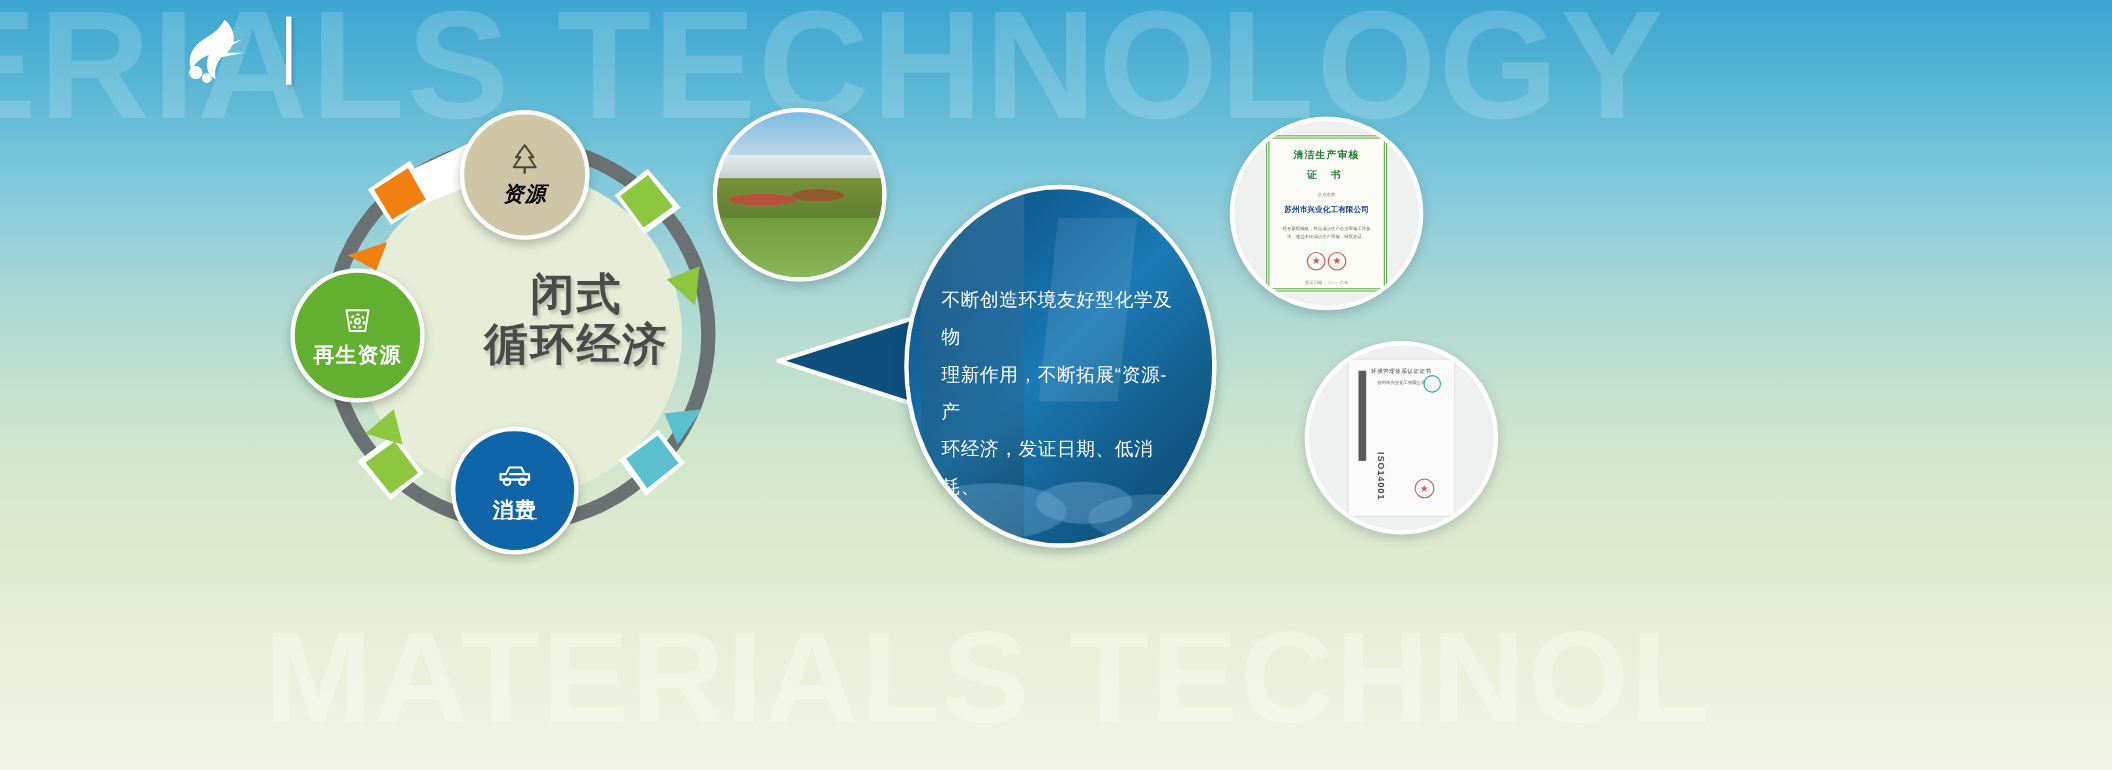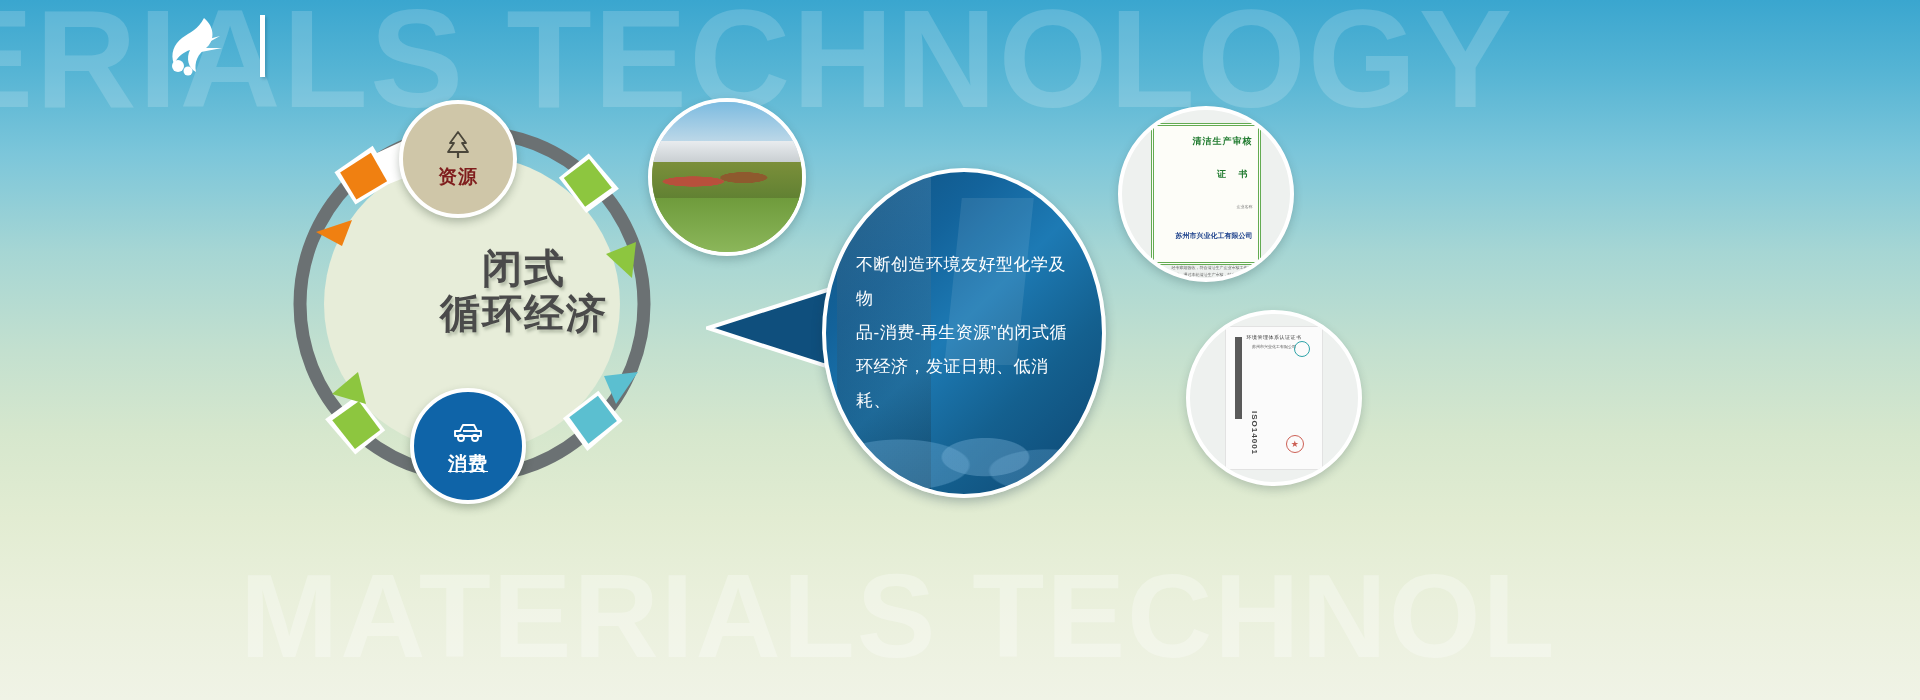"清洁生产审核" .cert-paper { align-items: flex-end -> center; gap: 20px -> 5px }
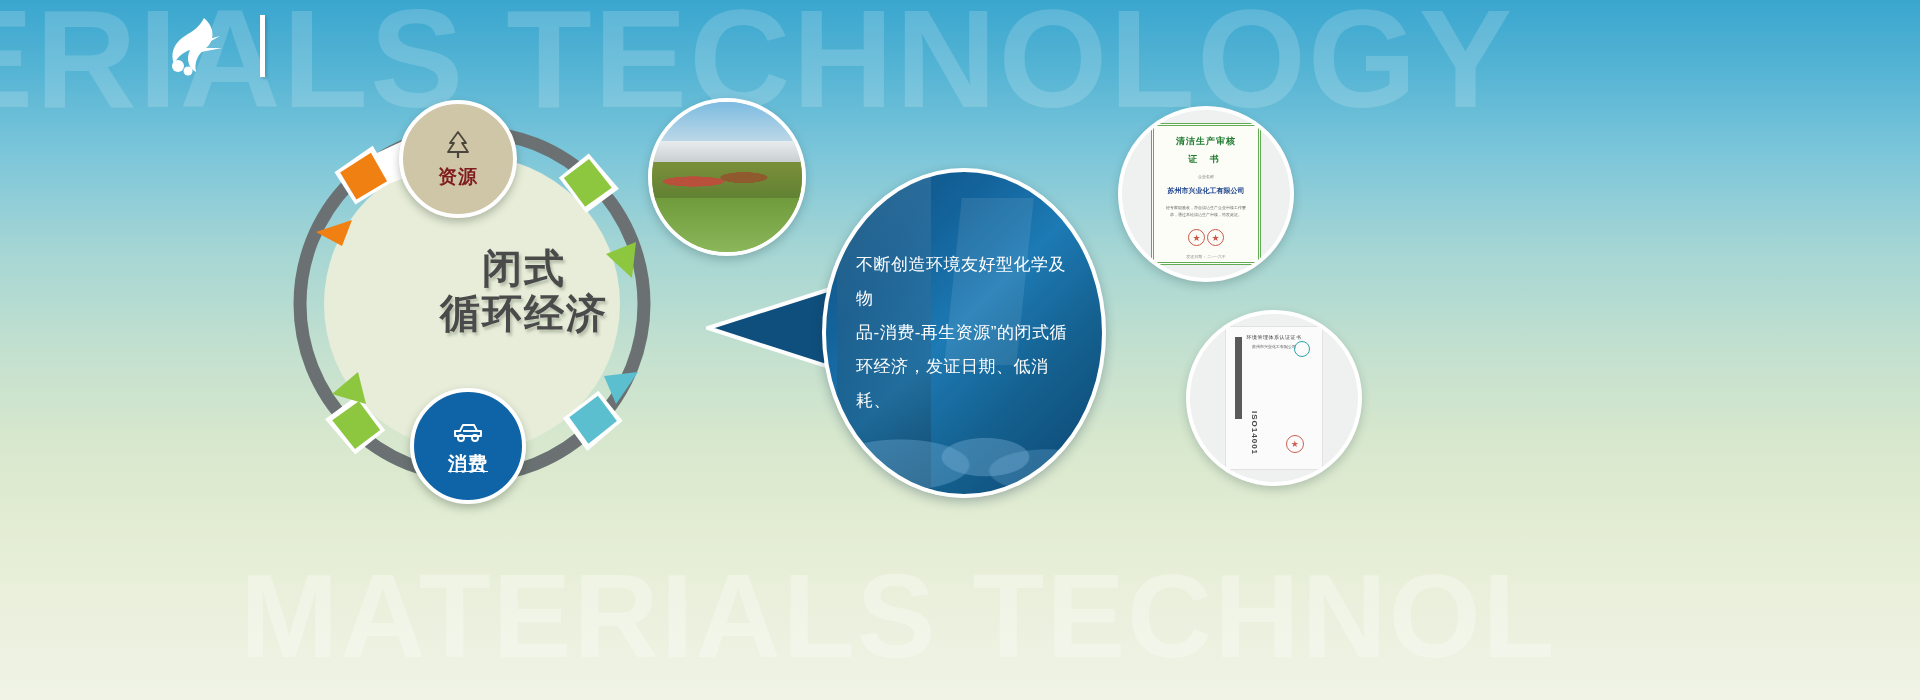"资源" .node-resource { color: #7f1d1d -> #000000; font-style: none -> italic; left: 127px -> 146px }
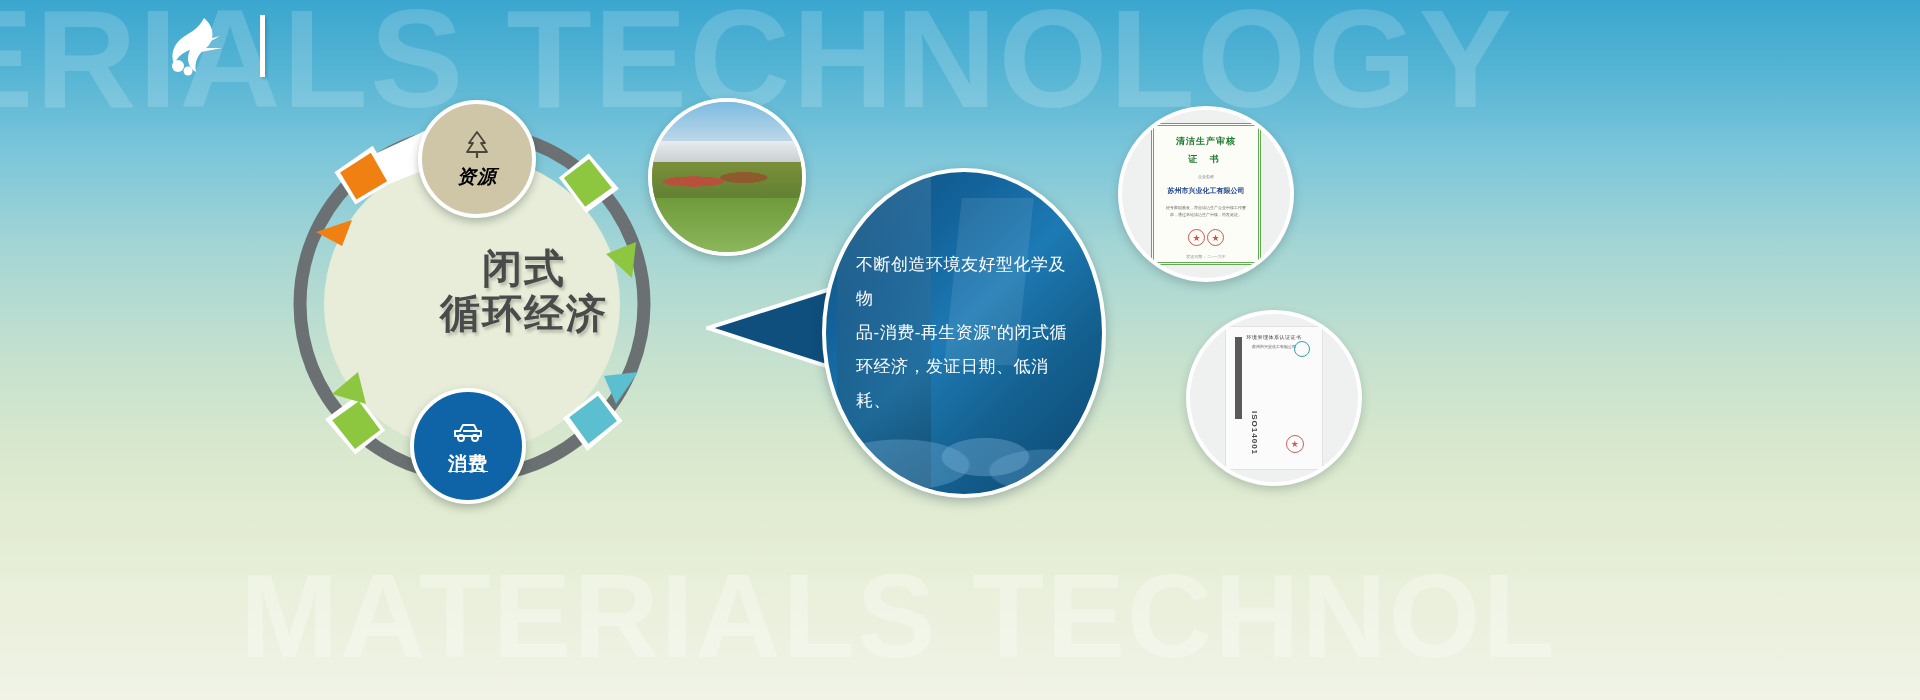"不断创造环境友好型化学及物" .bubble-text { justify-content: center -> flex-end }
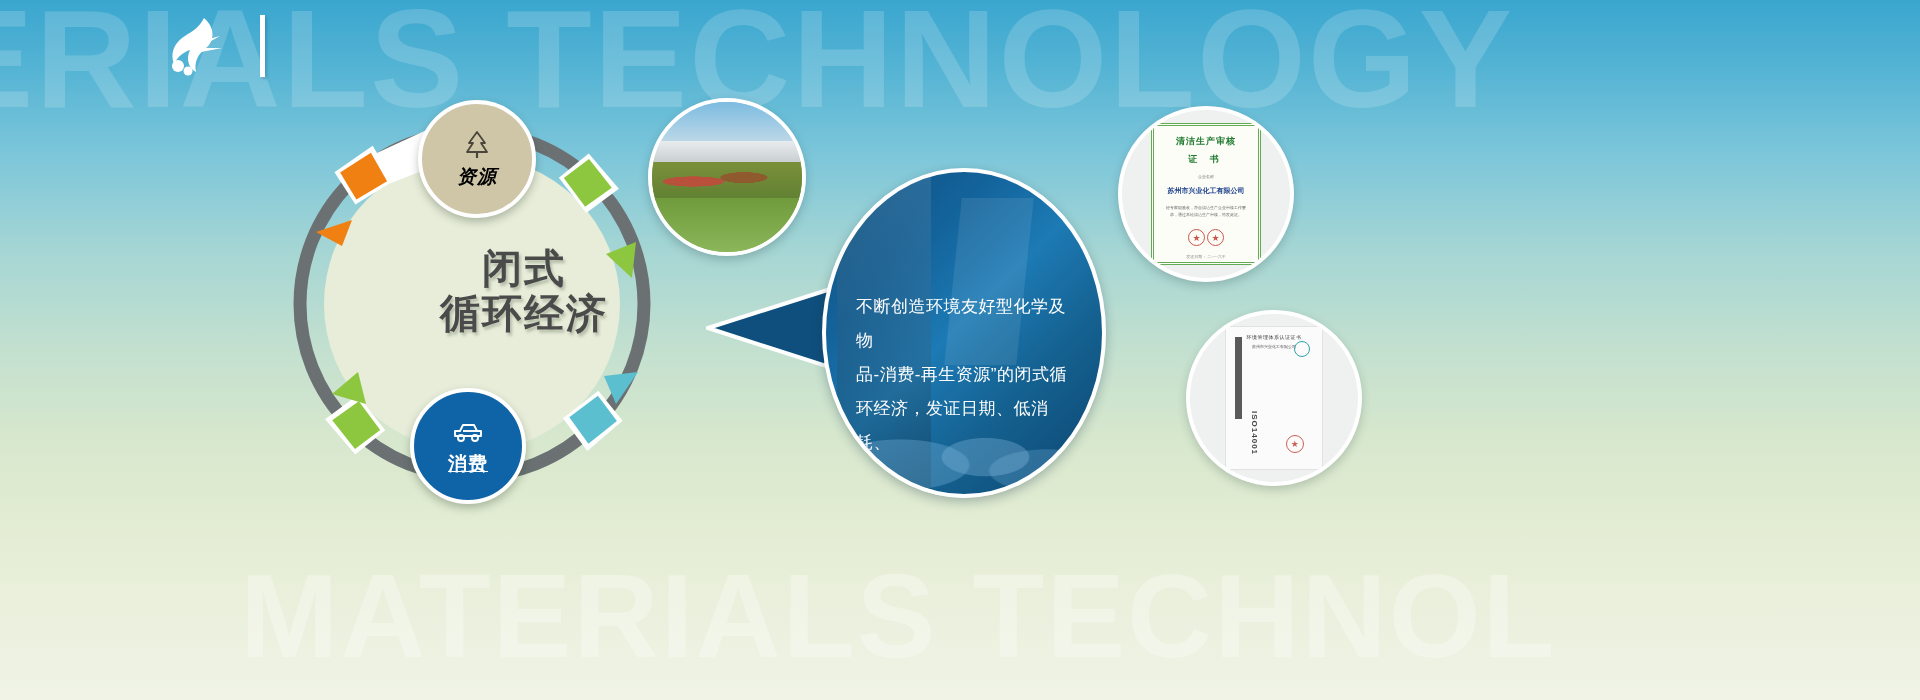"再生资源" div.node { html: none -> <div> <span> <svg> <path></path> <circle></circle> <circle></circle> </svg> </span> <span>再生资源</span> </div> }
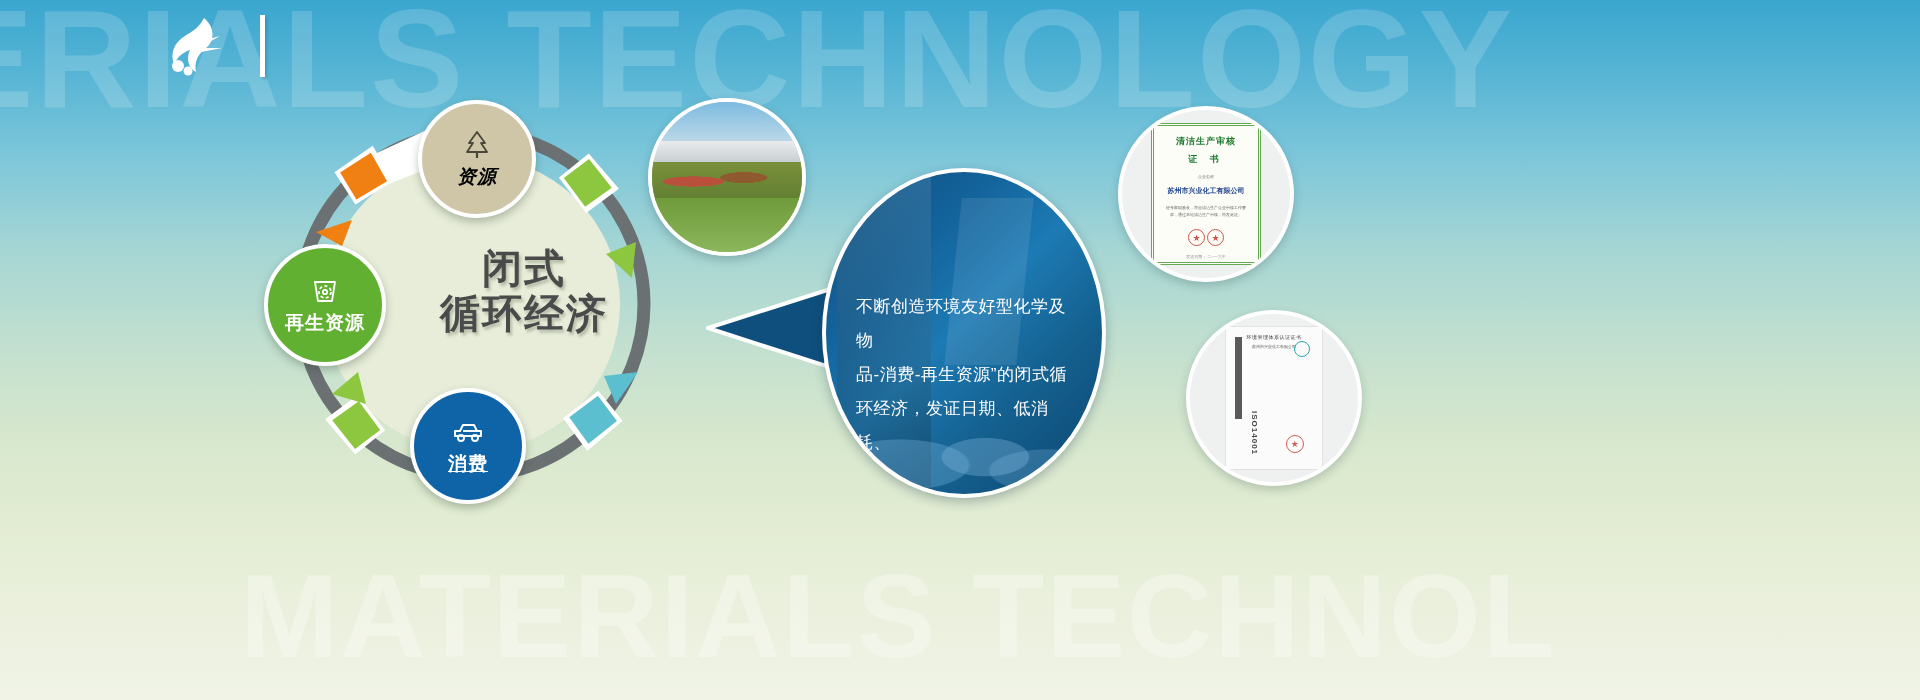"理新作用，不断拓展“资源-产" div { html: none -> <div>理新作用，不断拓展“资源-产</div> }
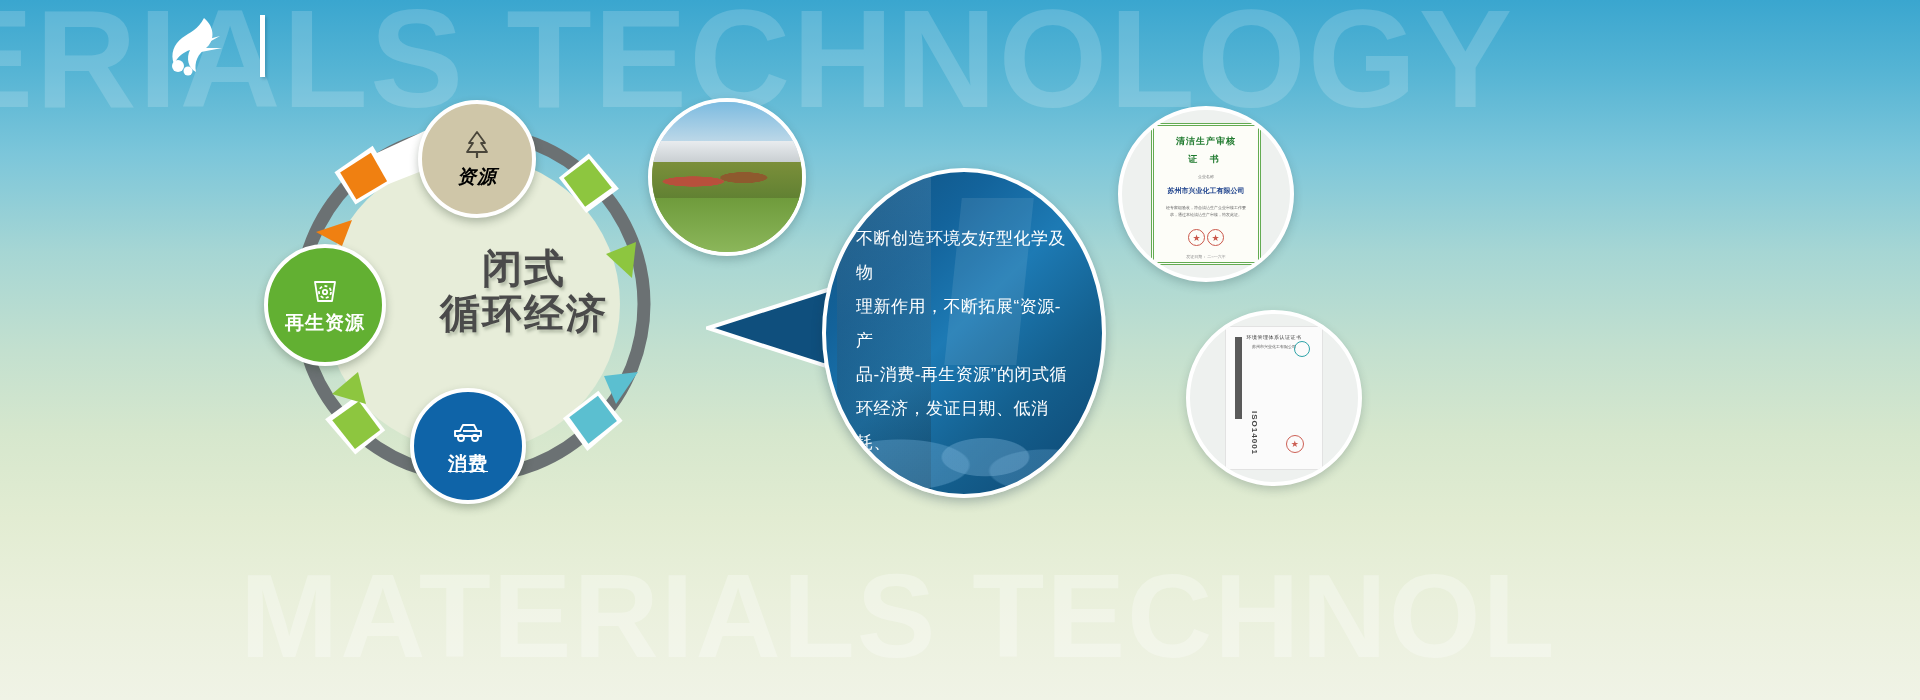"品-消费-再生资源”的闭式循" div { html: <div>品-消费-再生资源”的闭式循</div> -> none }
